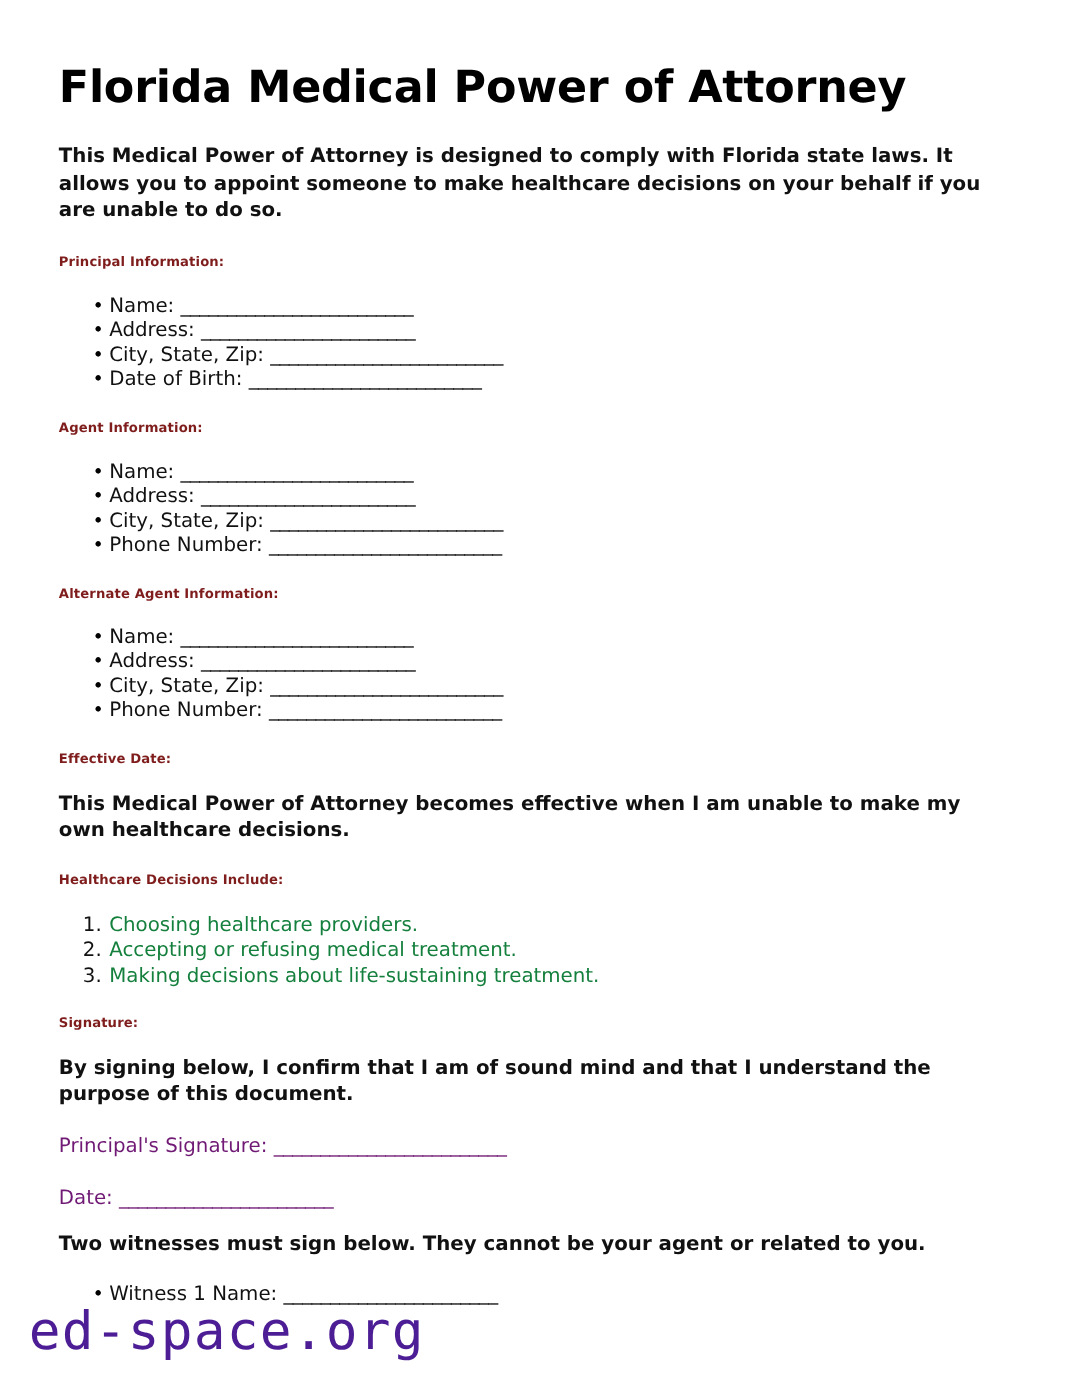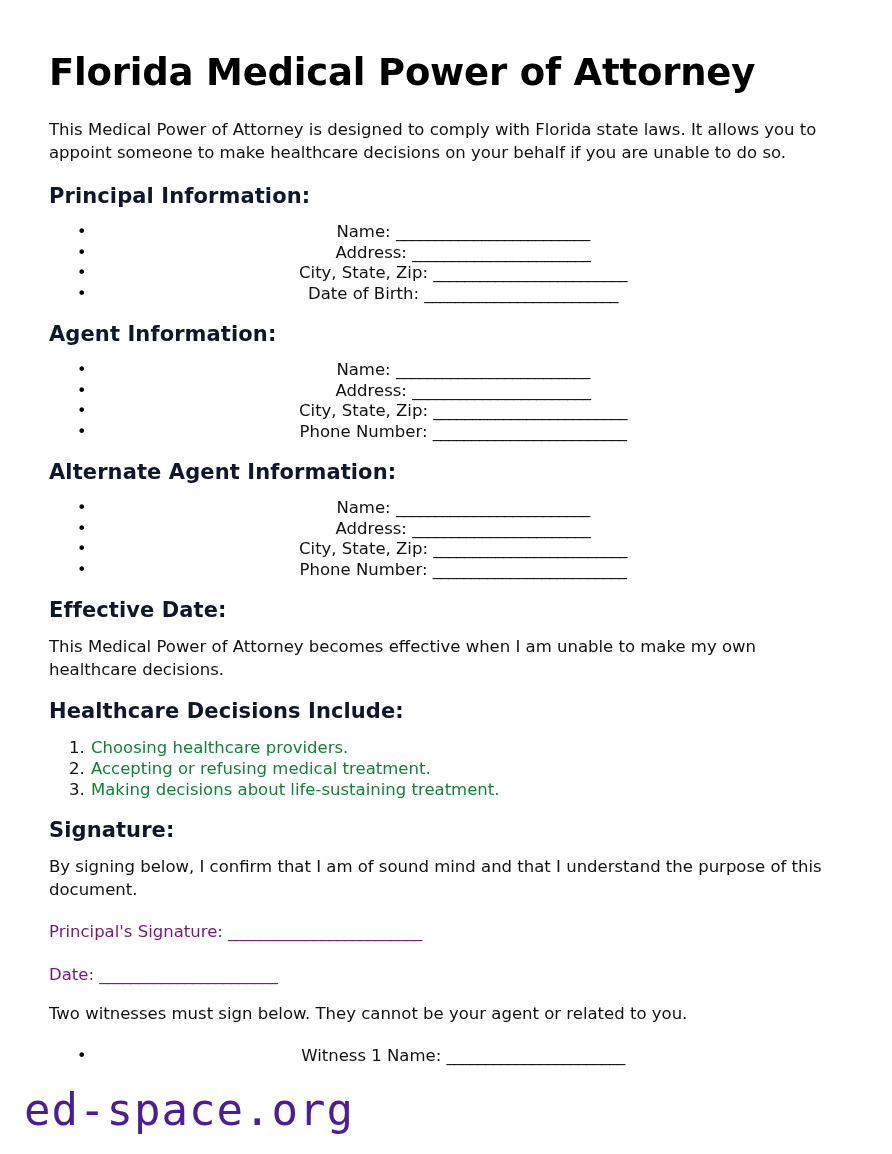"This Medical Power of Attorney" .para { font-weight: normal -> bold }
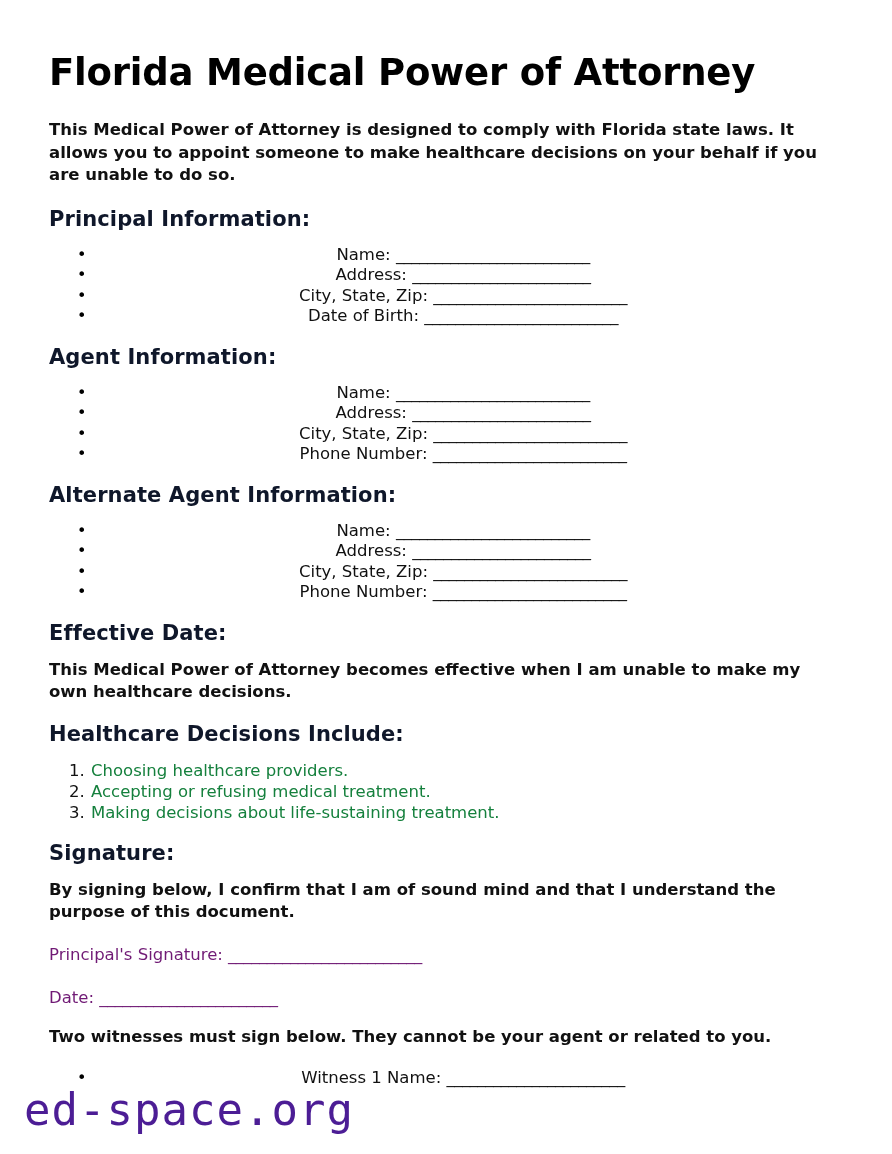"Principal Information:" .section-heading { color: #0f172a -> #7f1d1d; font-size: 21px -> 11px }
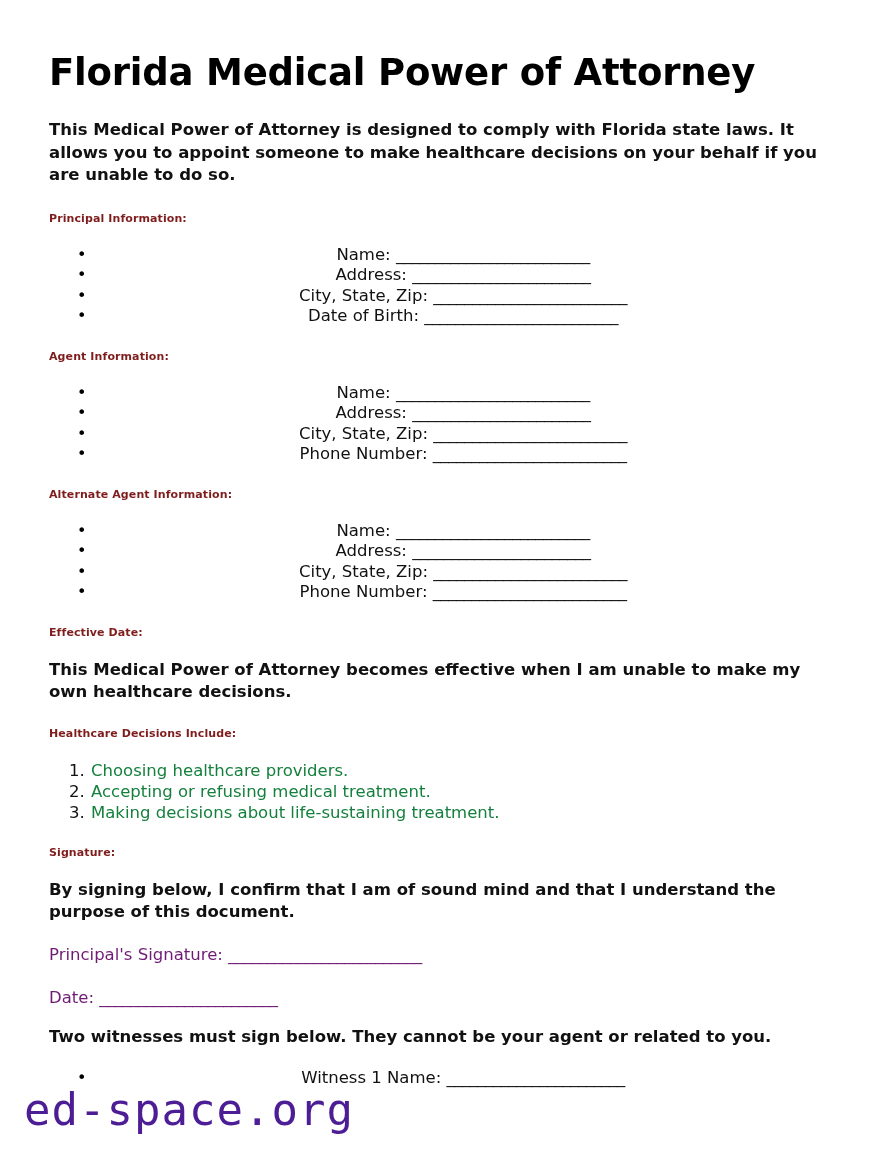"Name: _________________________" ul.field-list { text-align: center -> none }
